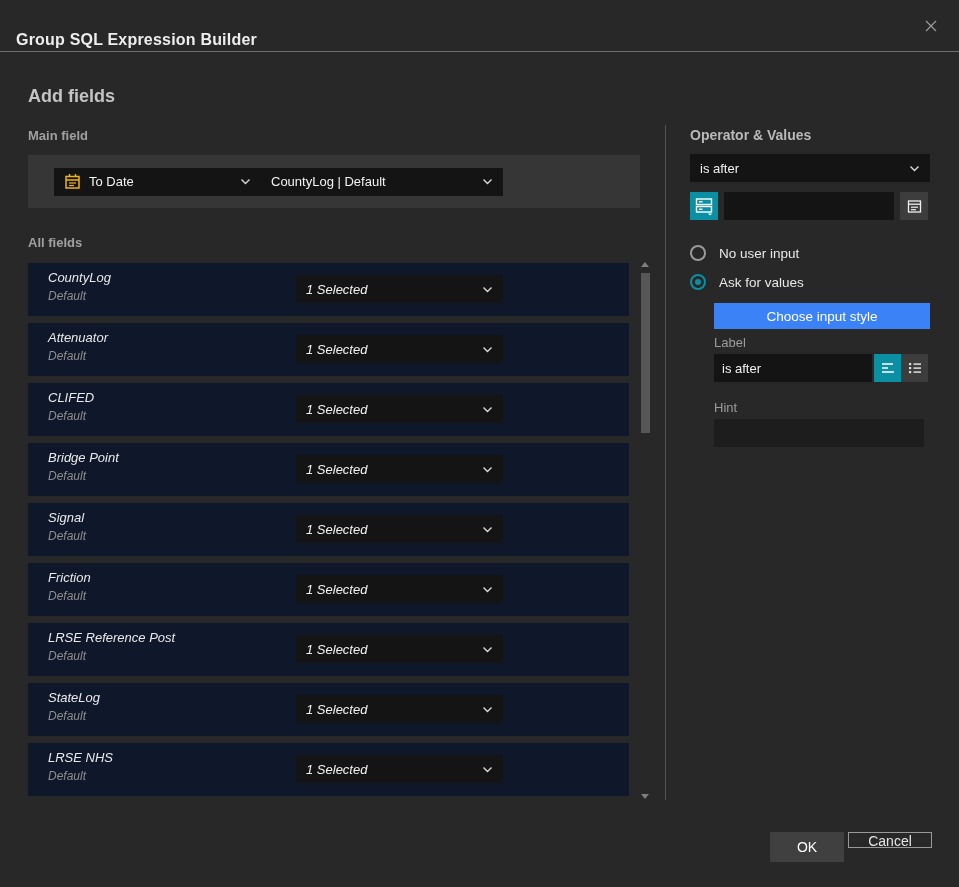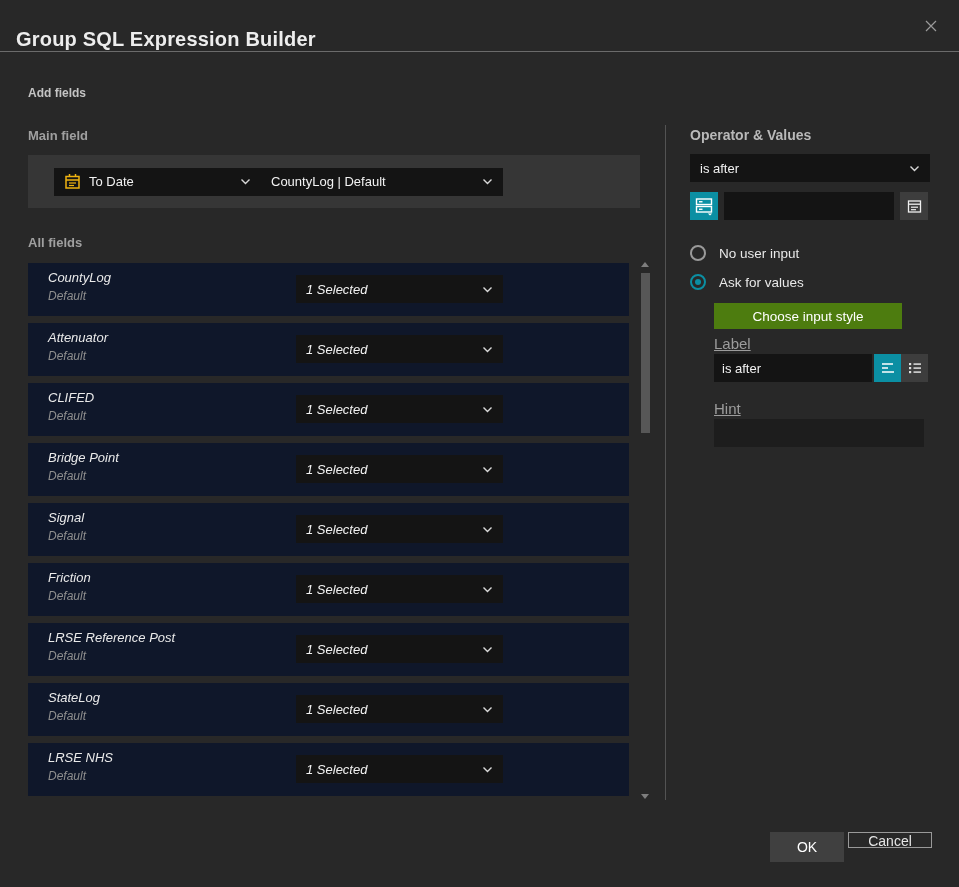"Group SQL Expression Builder" .title { font-size: 20px -> 16px }
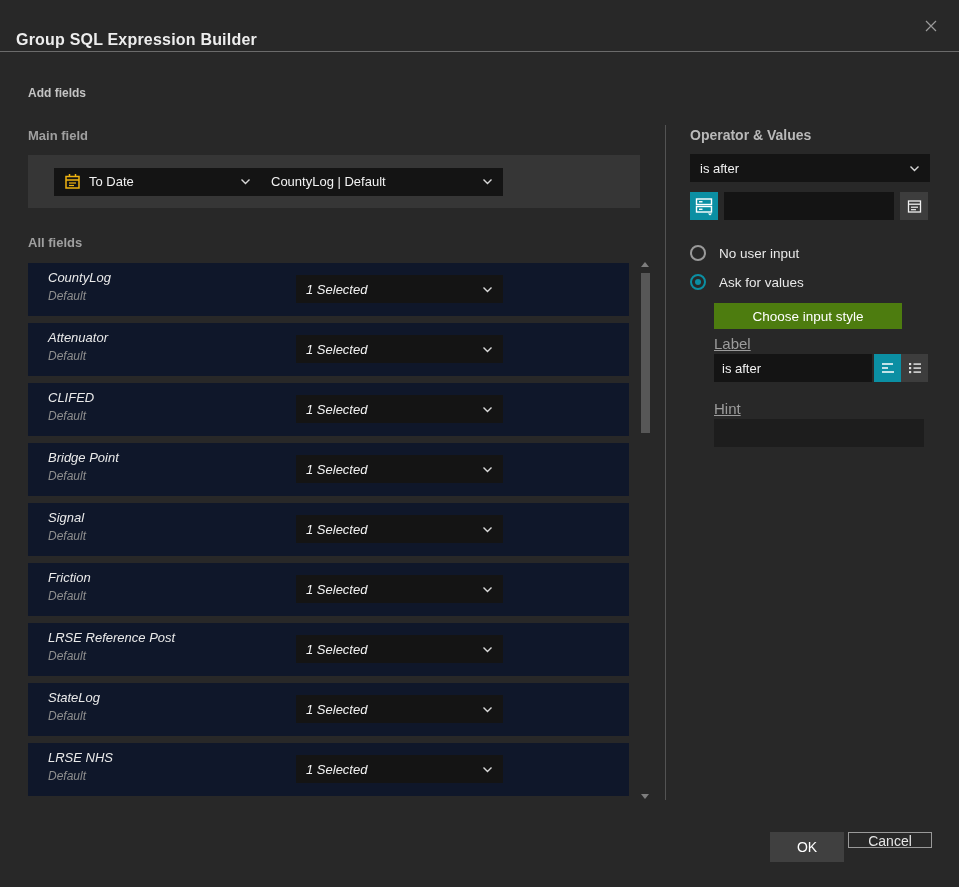"Add fields" .h-add { font-size: 12px -> 18px }
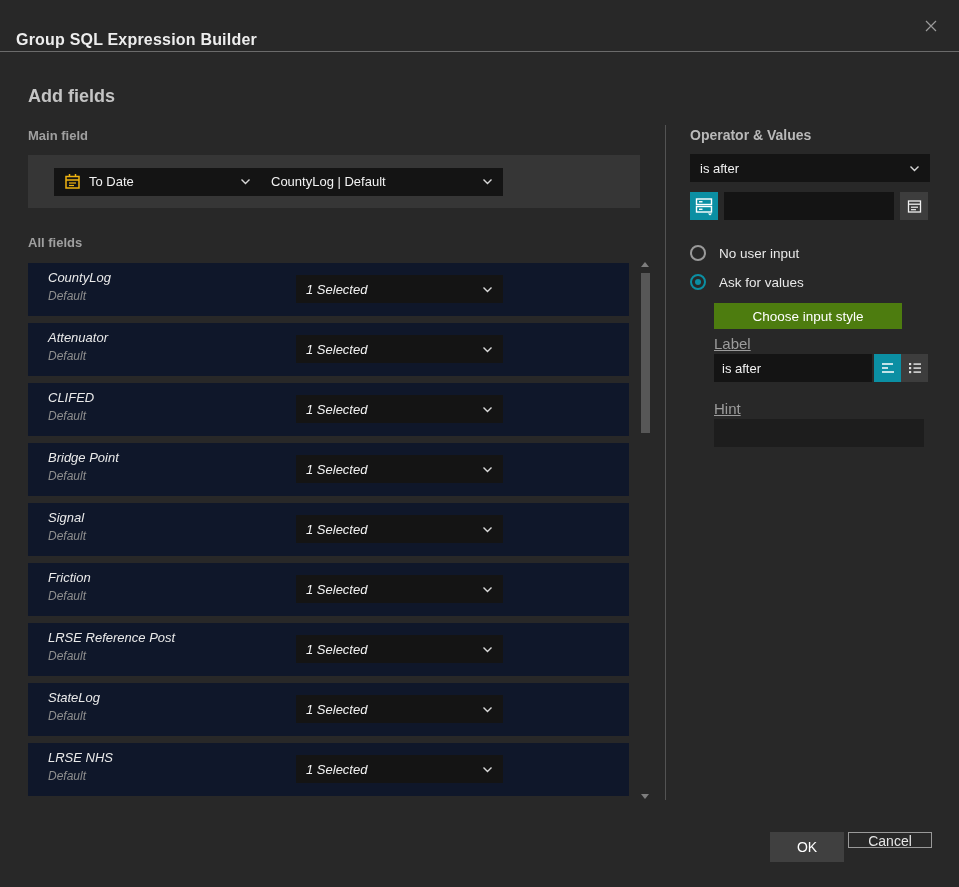"Choose input style" .choose-btn { background: #4d7c0f -> #3b82f6; width: 188px -> 216px }
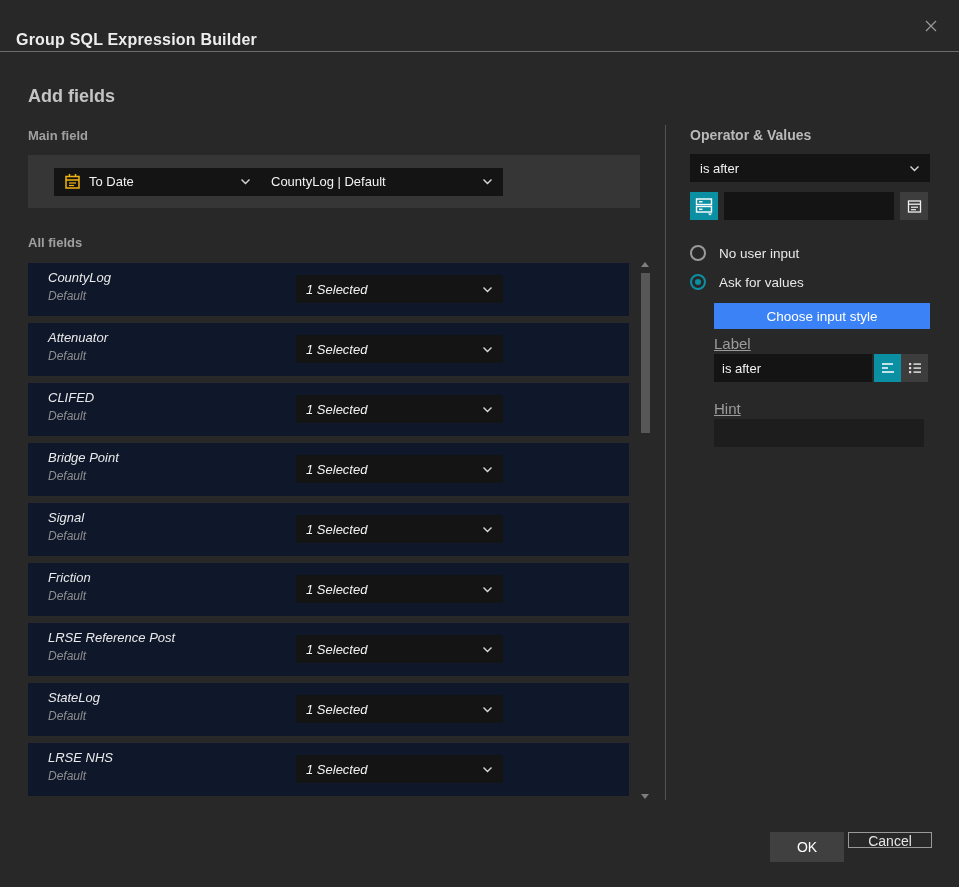"Label" .cap { font-size: 15px -> 13px; text-decoration: underline -> none }
